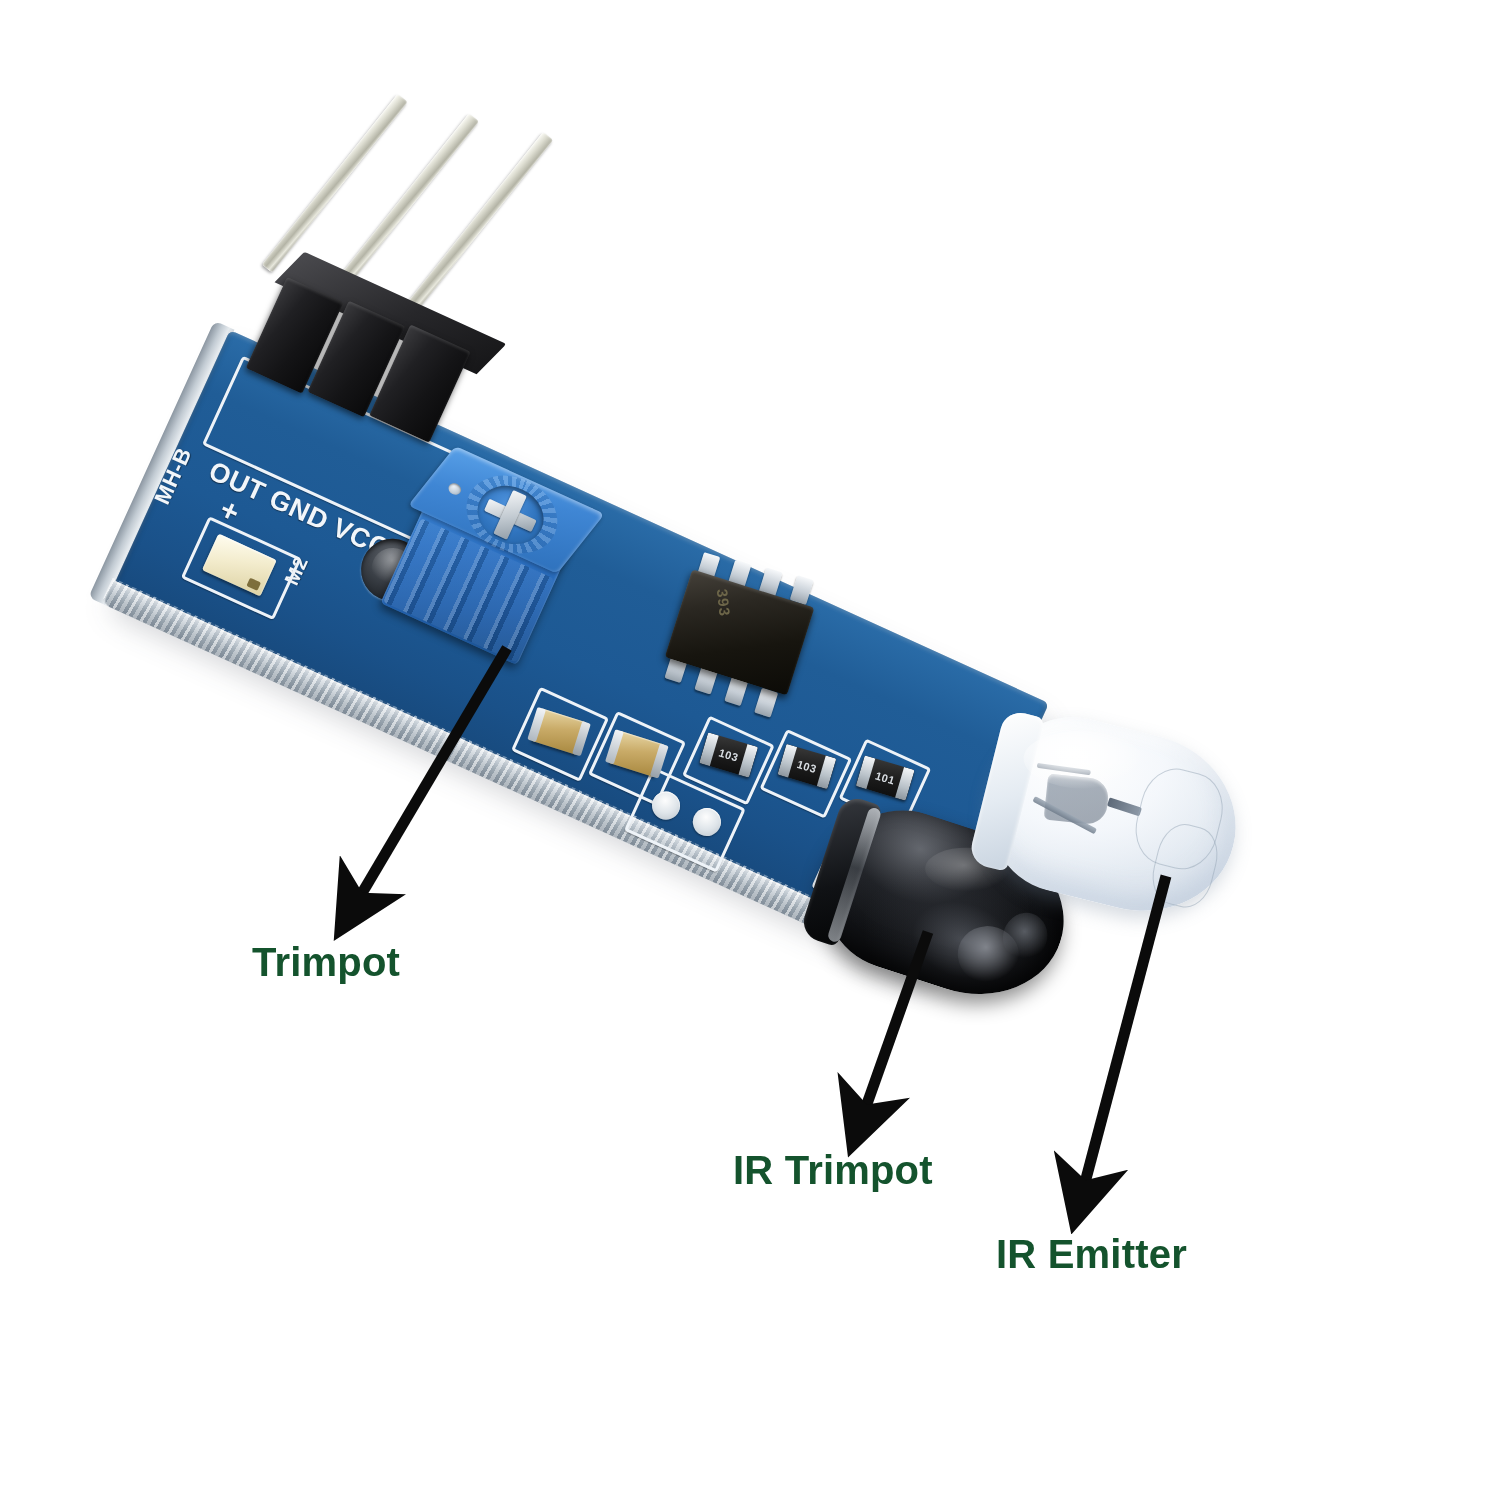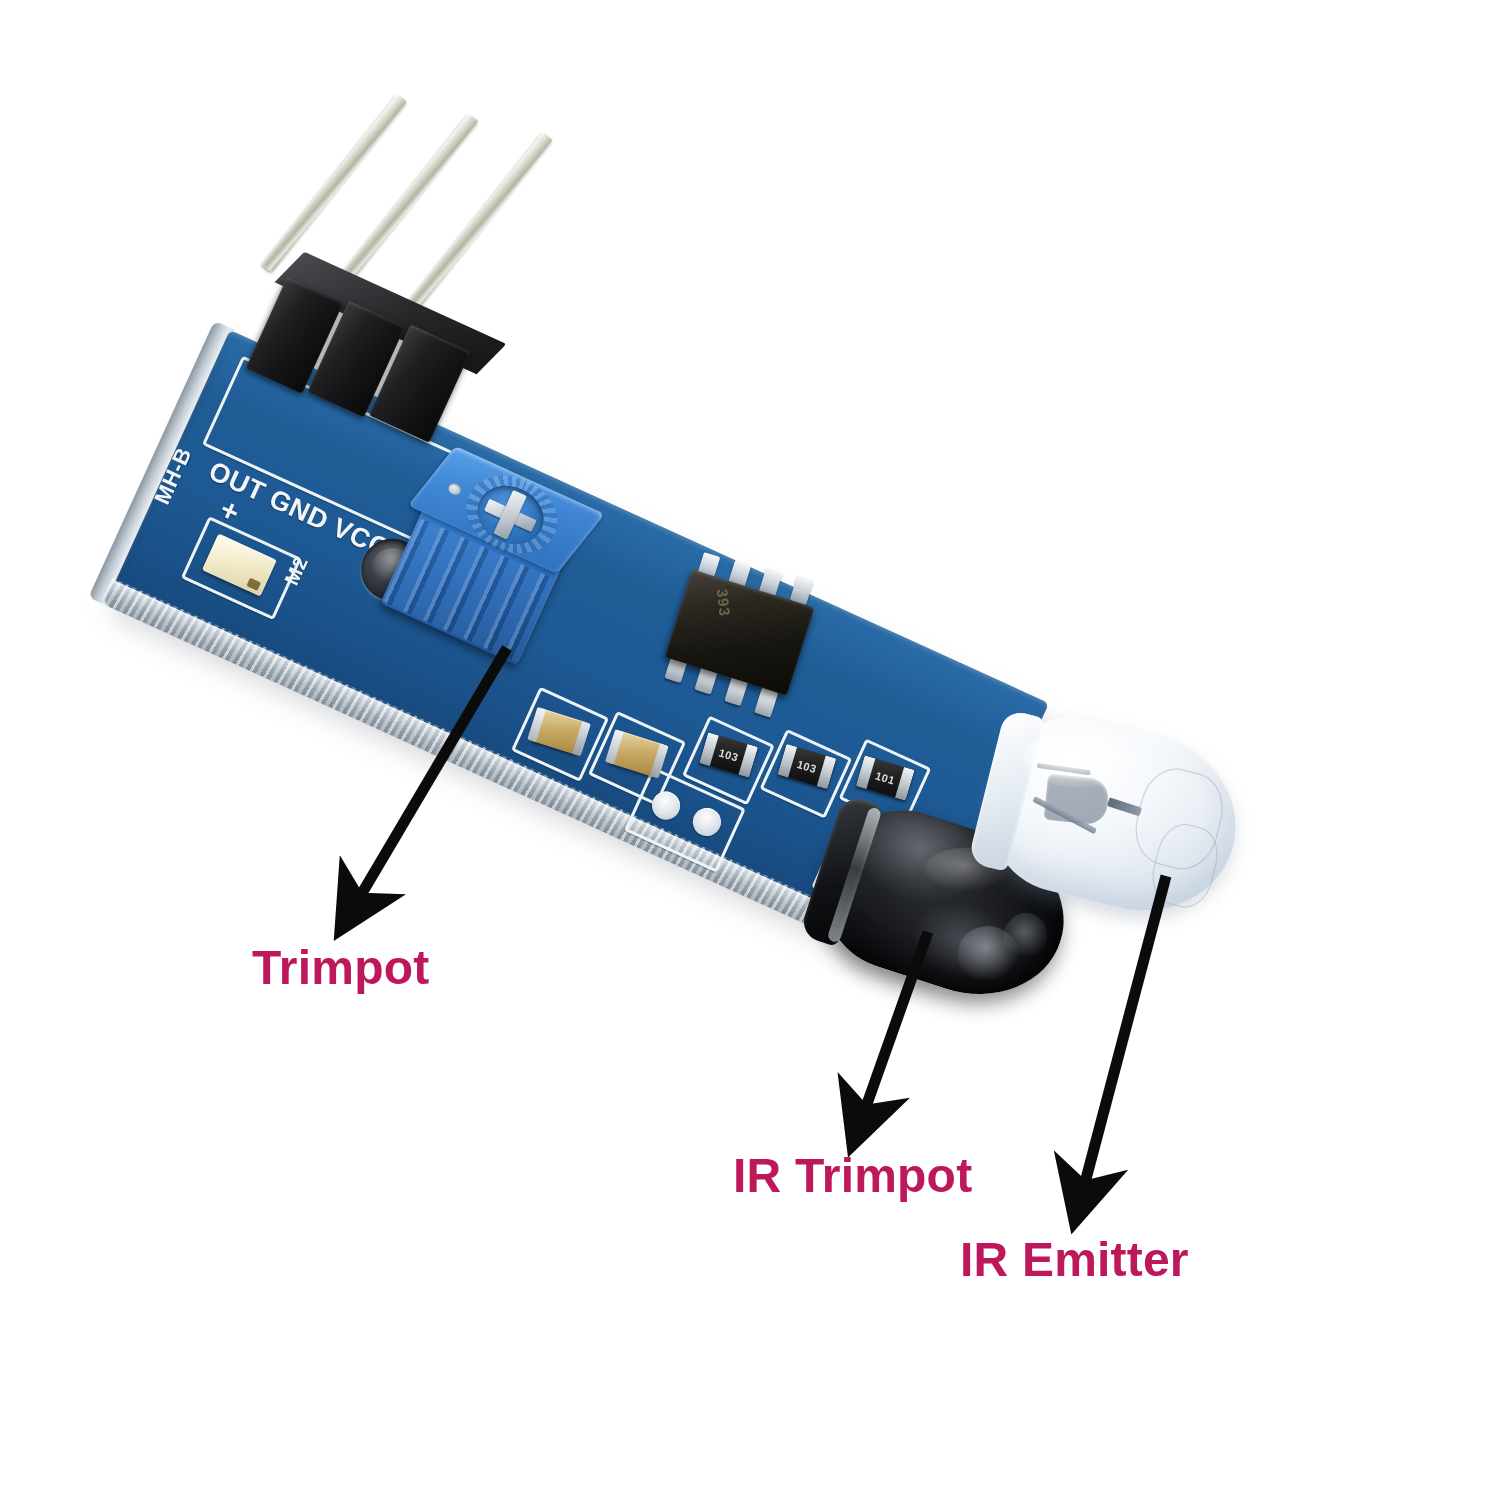"Trimpot" .anno { color: #be185d -> #14532d; font-size: 48px -> 40px }
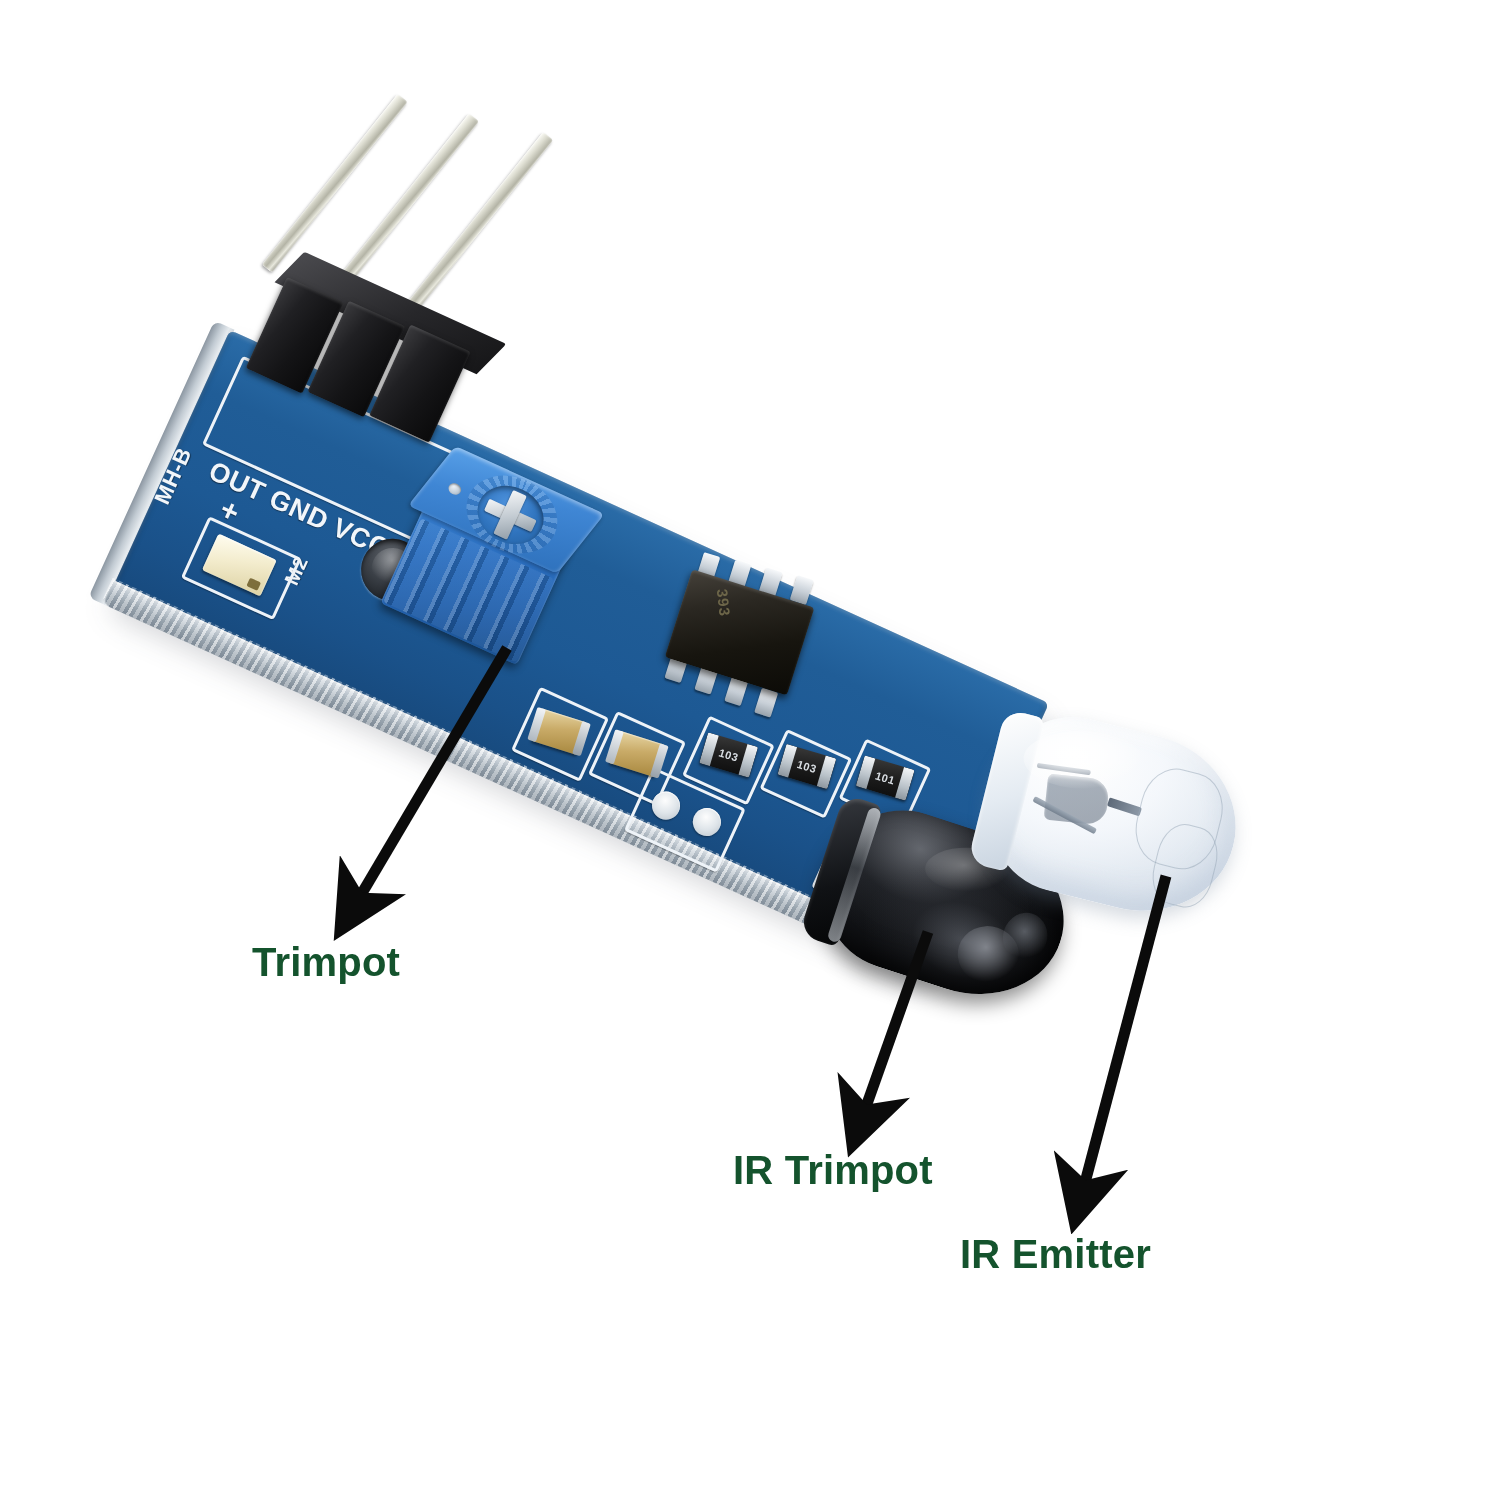"IR Emitter" #label-ir-emitter { left: 960px -> 996px }
